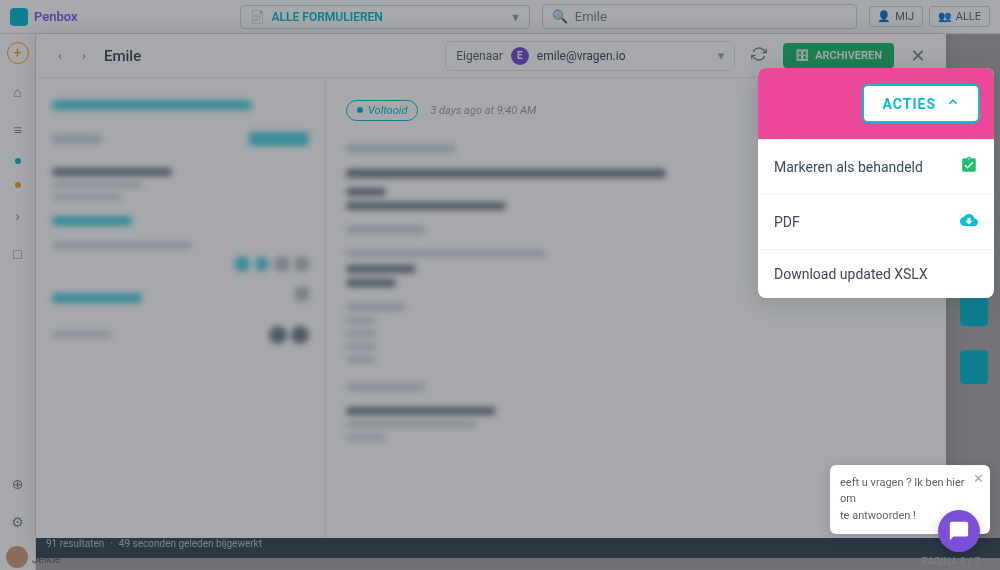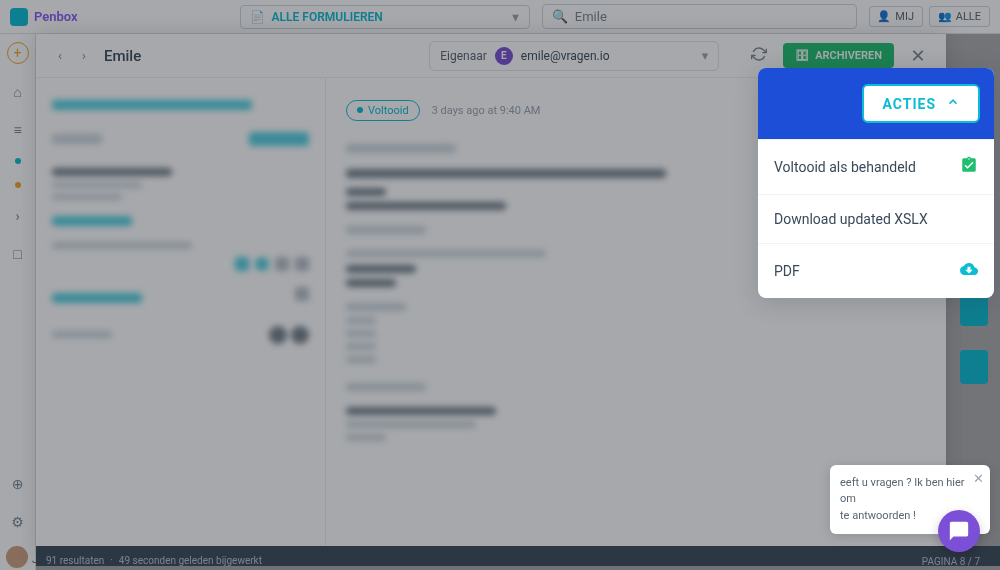"Eigenaar" .owner-pill { margin-right: 16px -> 0 }
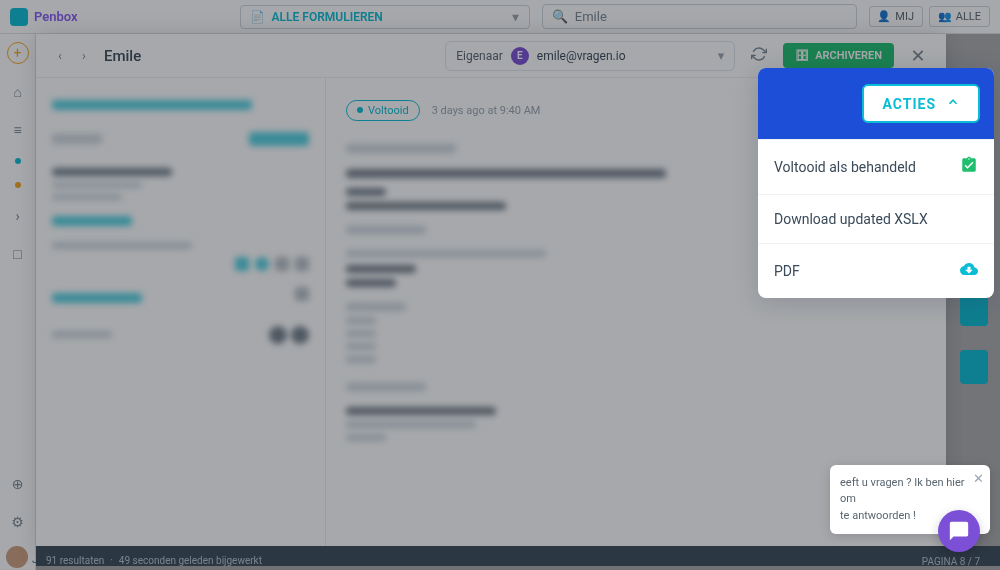"Voltooid" .modal-body { font-style: none -> italic }
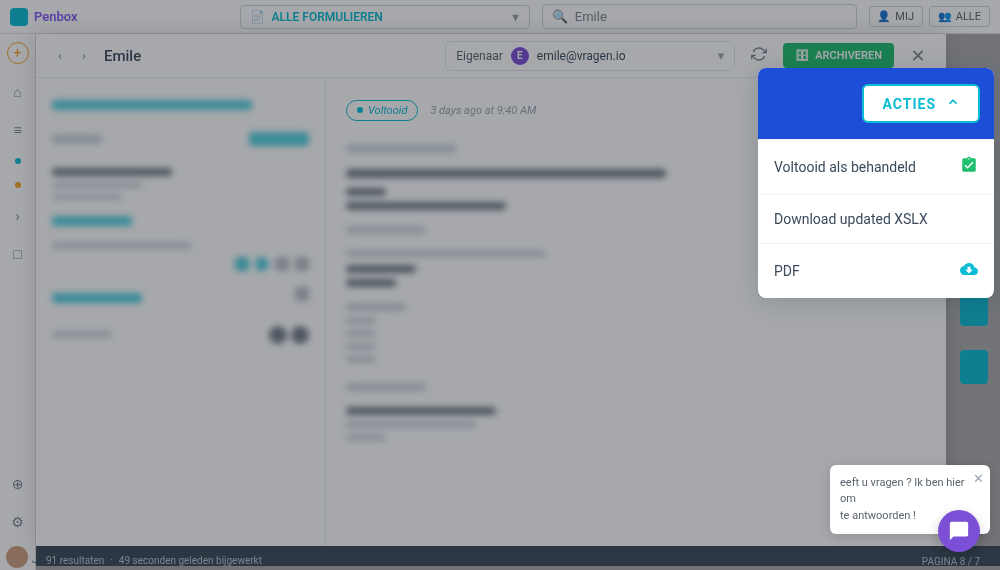"ACTIES" .acties-btn-wrap { background: #1d4ed8 -> #ec4899 }
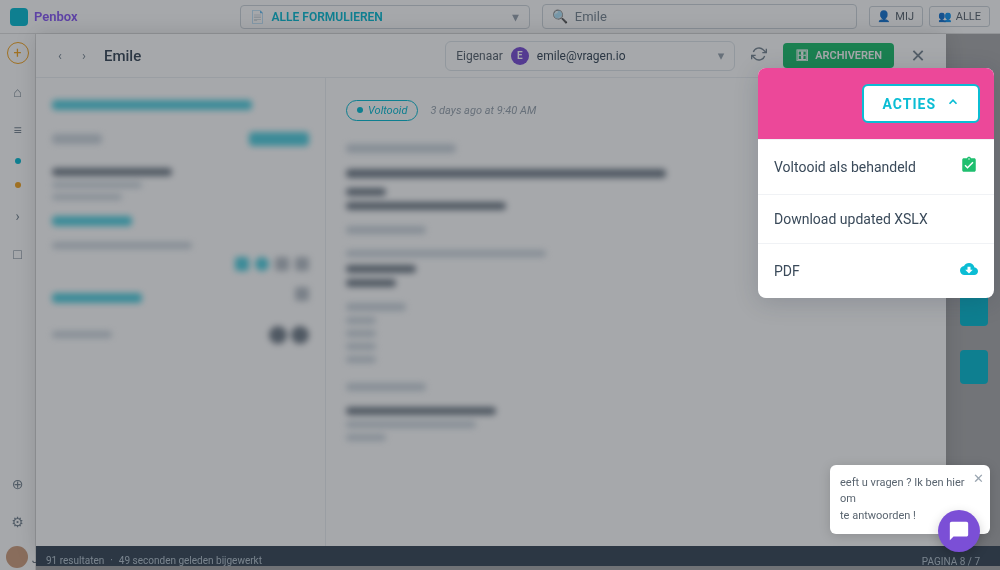"Voltooid als behandeld" span { text: Voltooid -> Markeren }
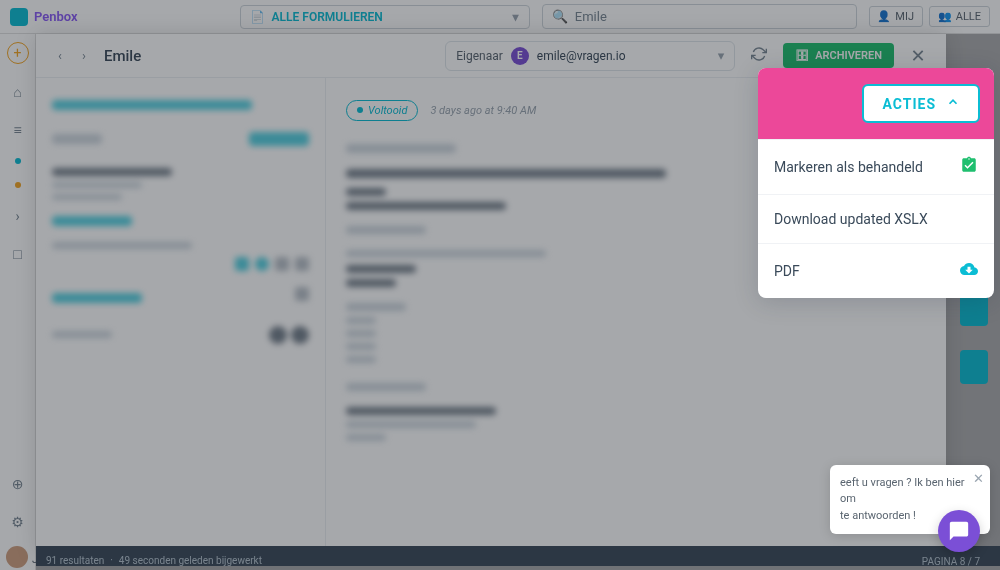"Download updated XSLX" div.menu-item { order: before "PDF" -> after "PDF" }
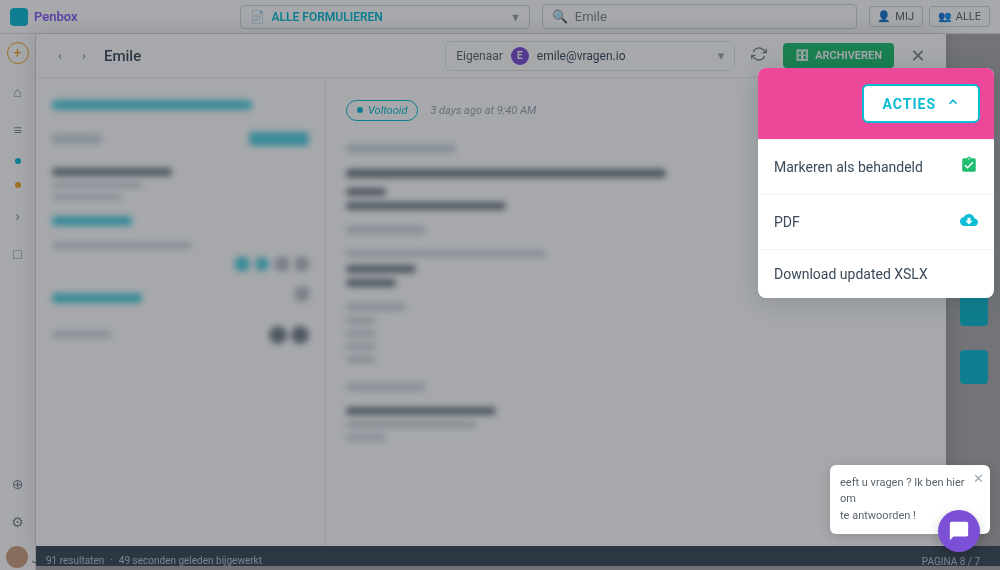"91 resultaten" .bottombar { align-items: flex-end -> flex-start; bottom: 4px -> 12px }
